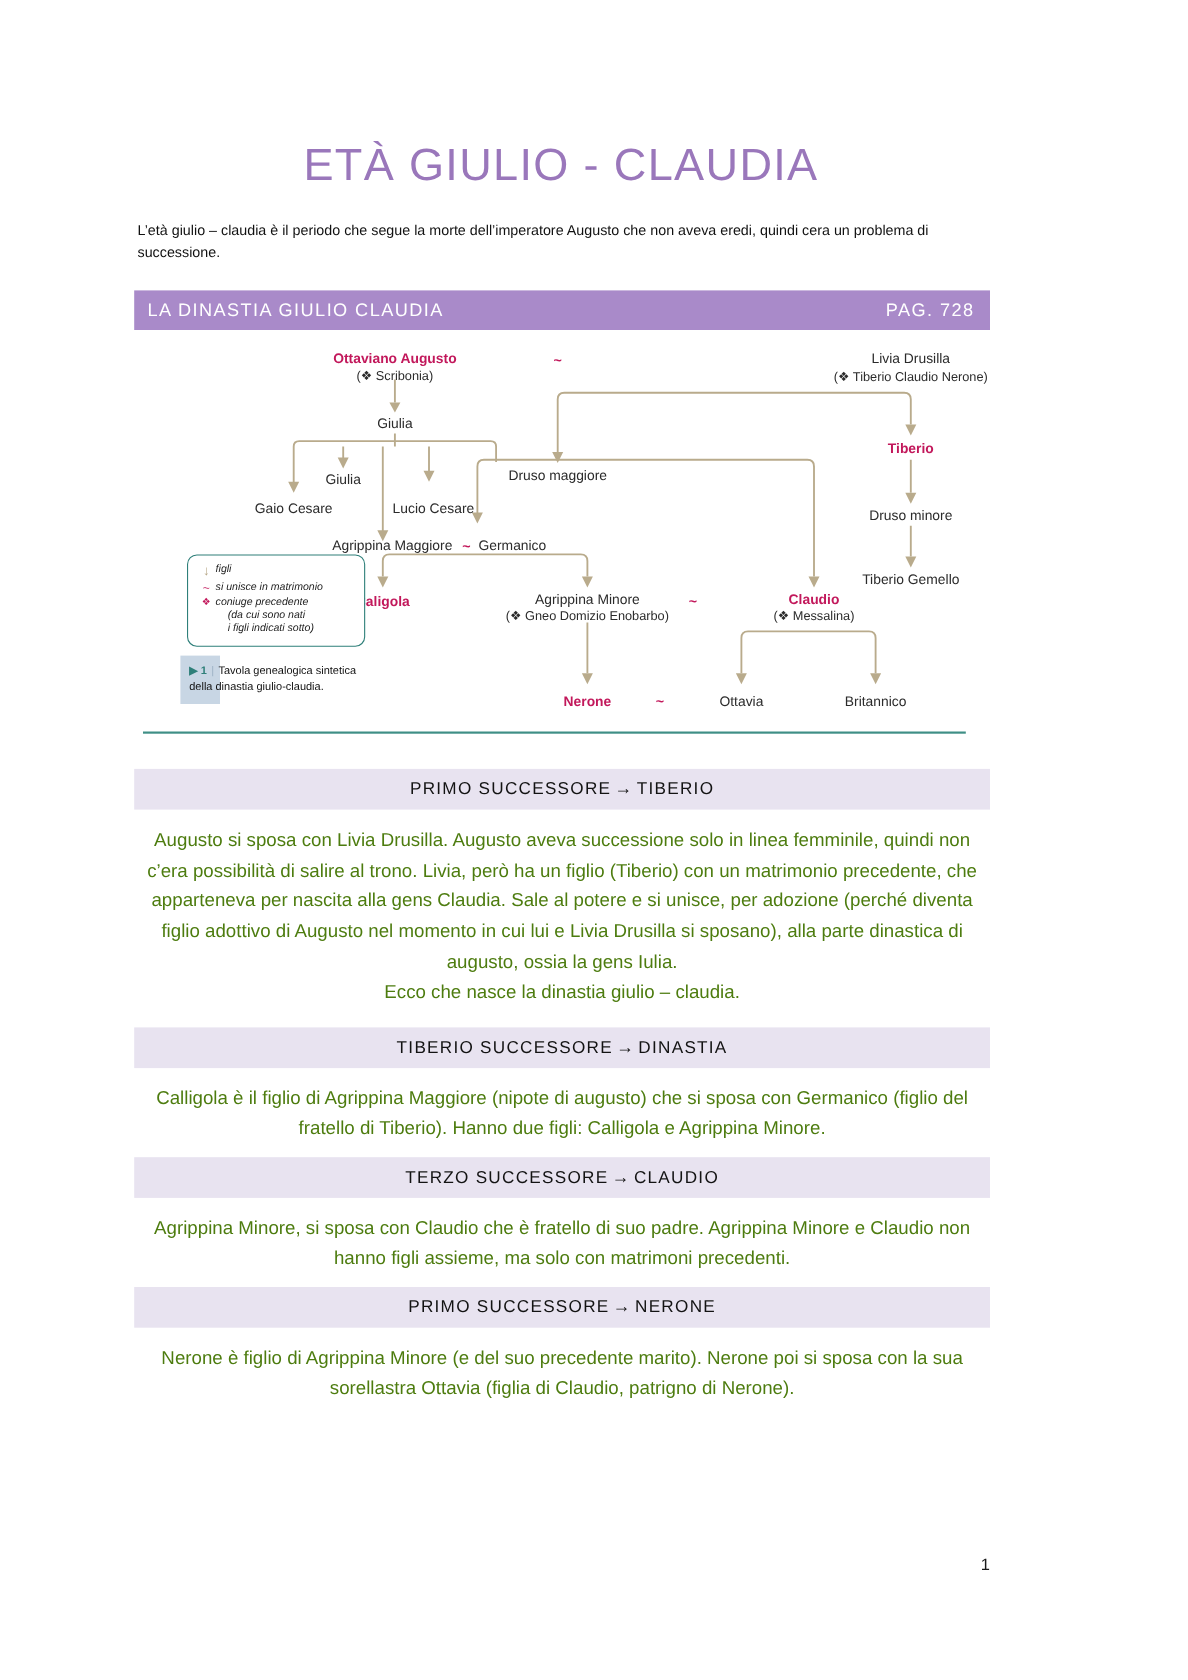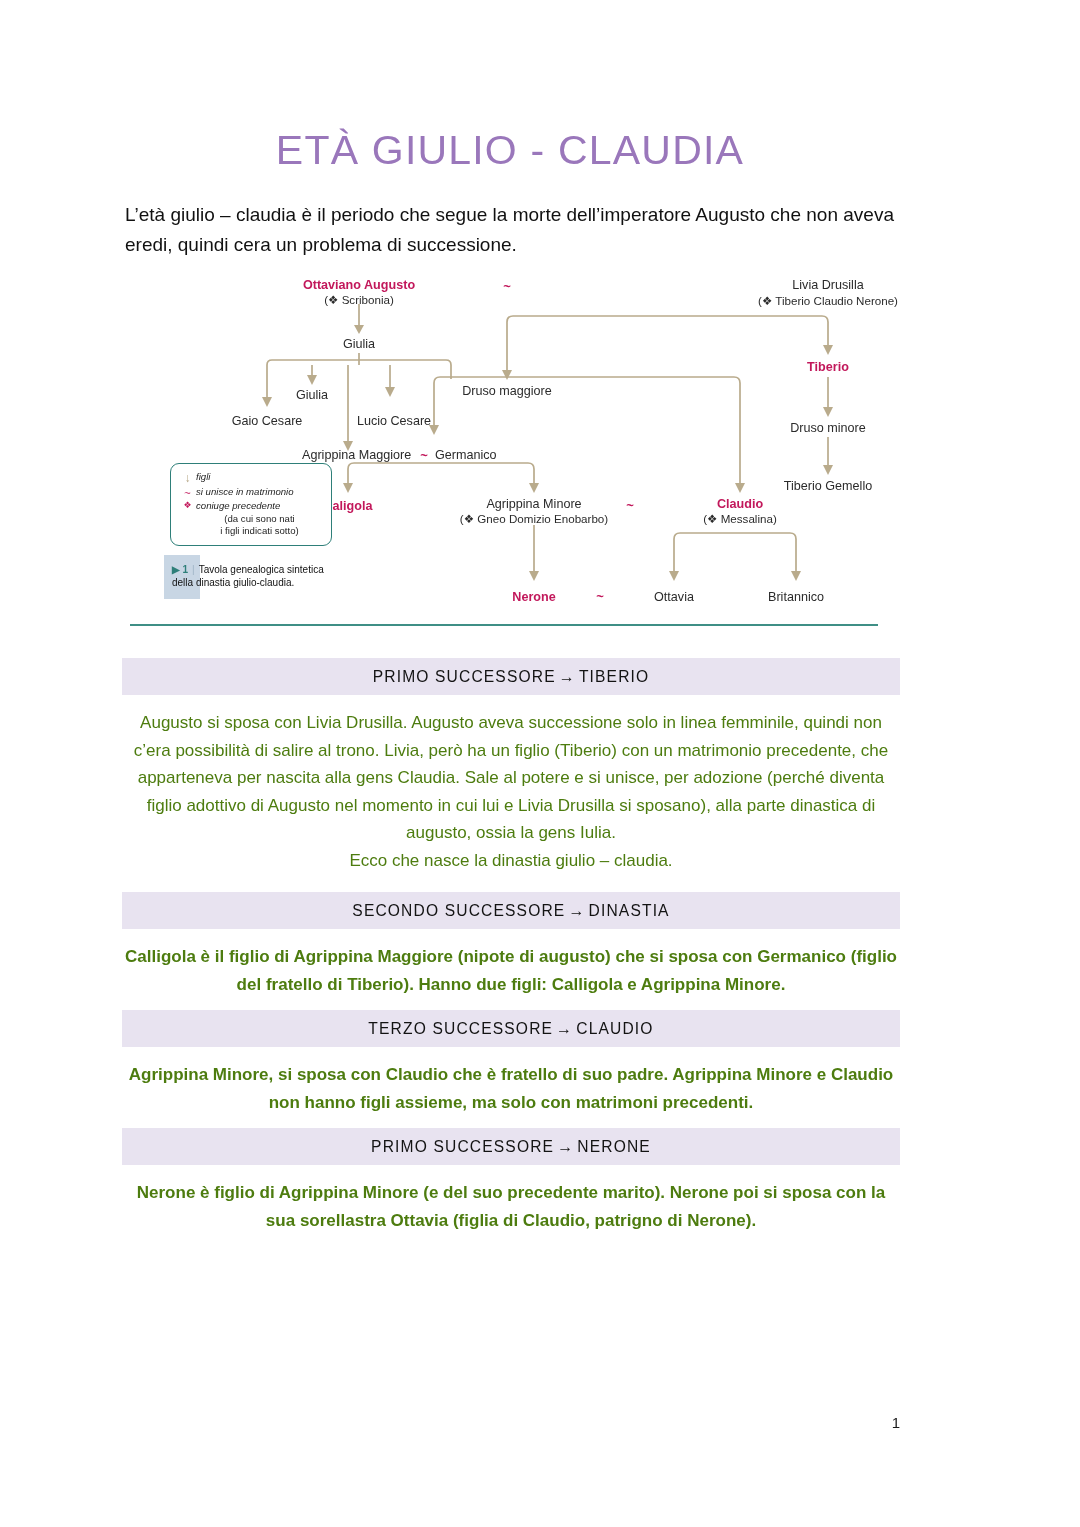"L’età giulio – claudia è" .intro-p { font-size: 19px -> 13px }
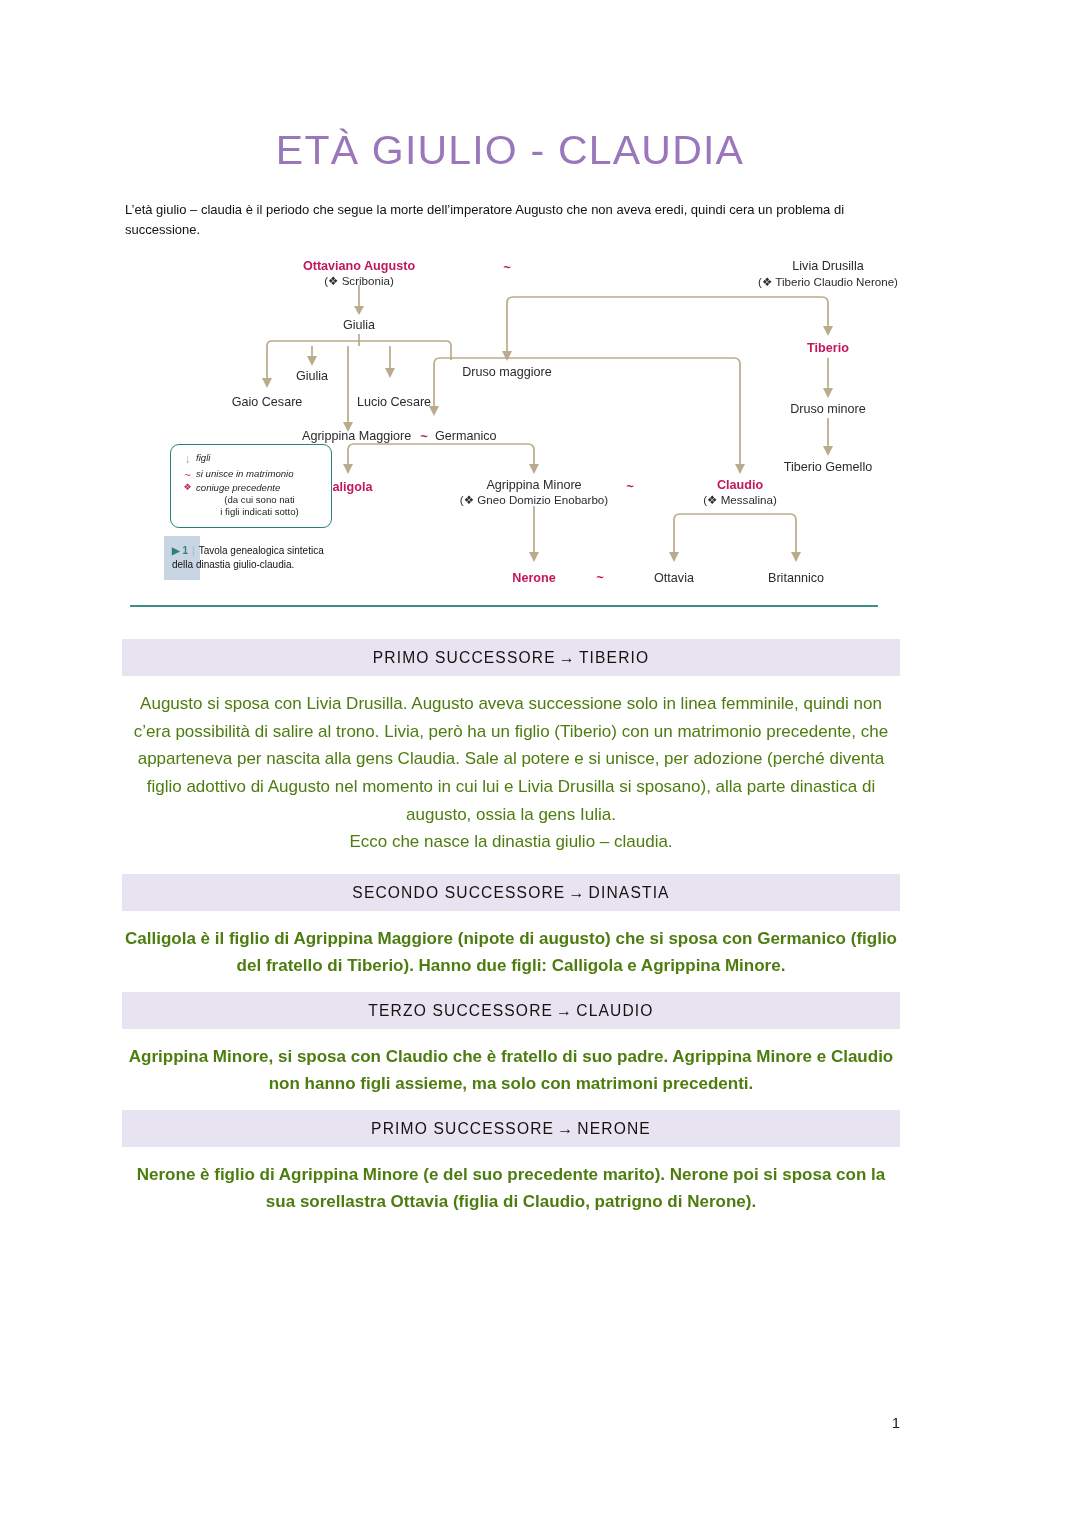"LA DINASTIA GIULIO CLAUDIA" div.banner { html: none -> <div> <span>LA DINASTIA GIULIO CLAUDIA</span> <span>PAG. 728</span> </div> }
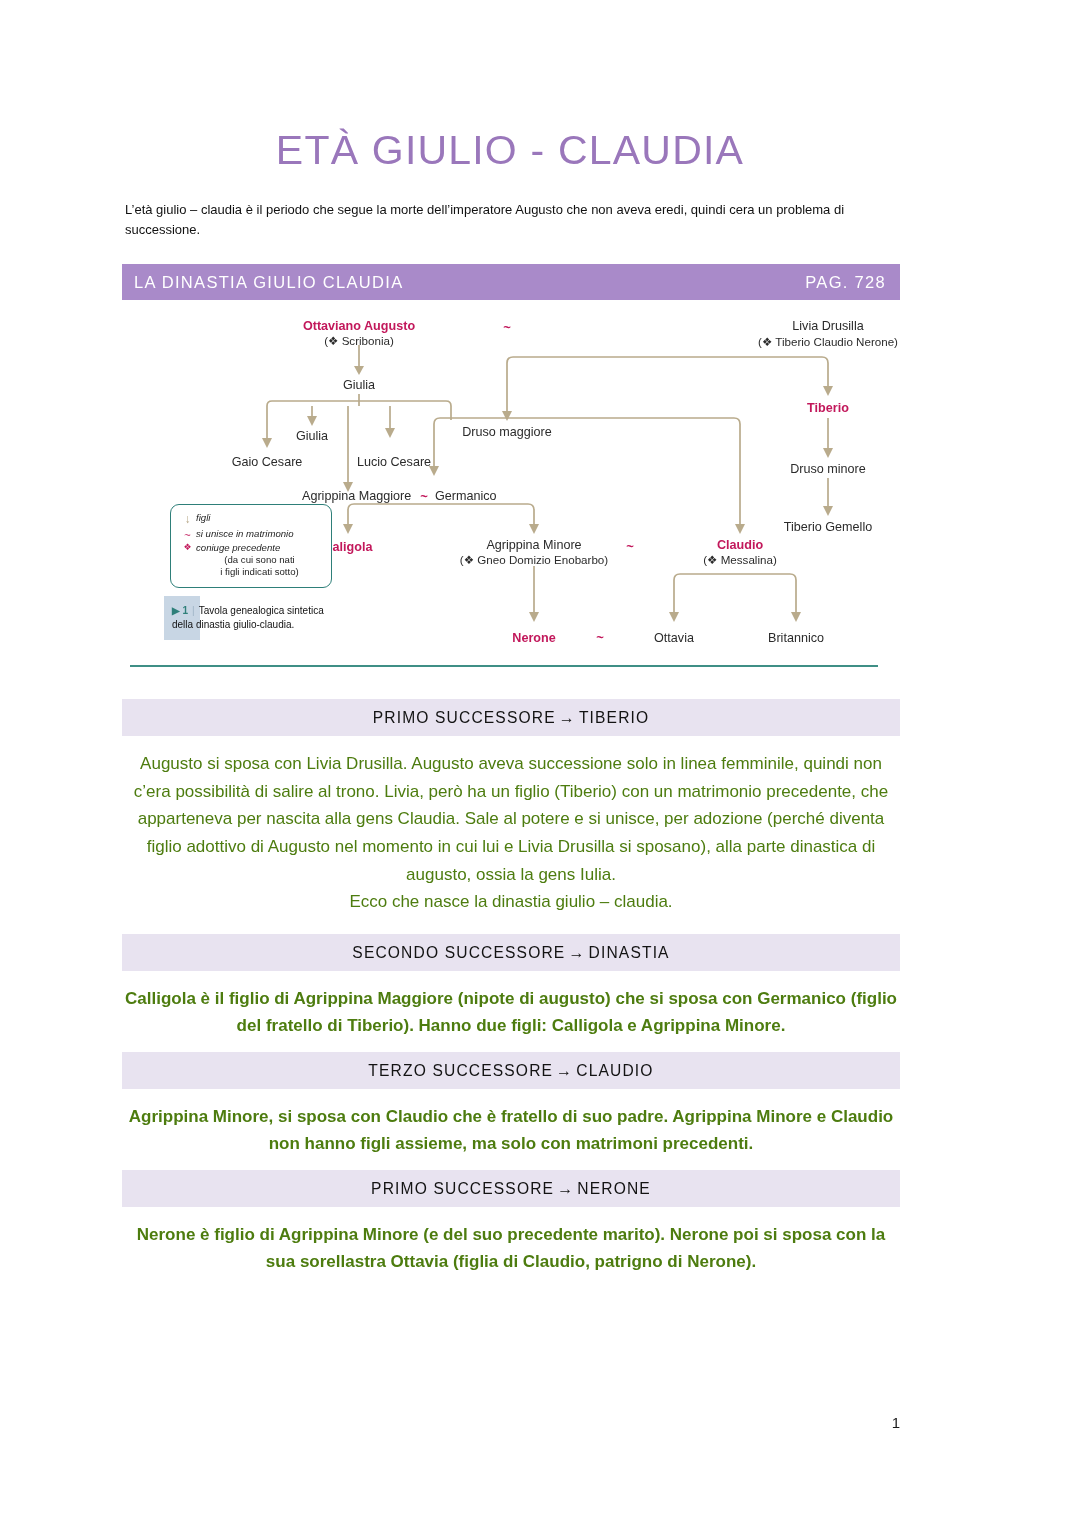"(da cui sono nati" .legend-cont { font-style: none -> italic; margin-left: 17px -> 28px; text-align: center -> none }
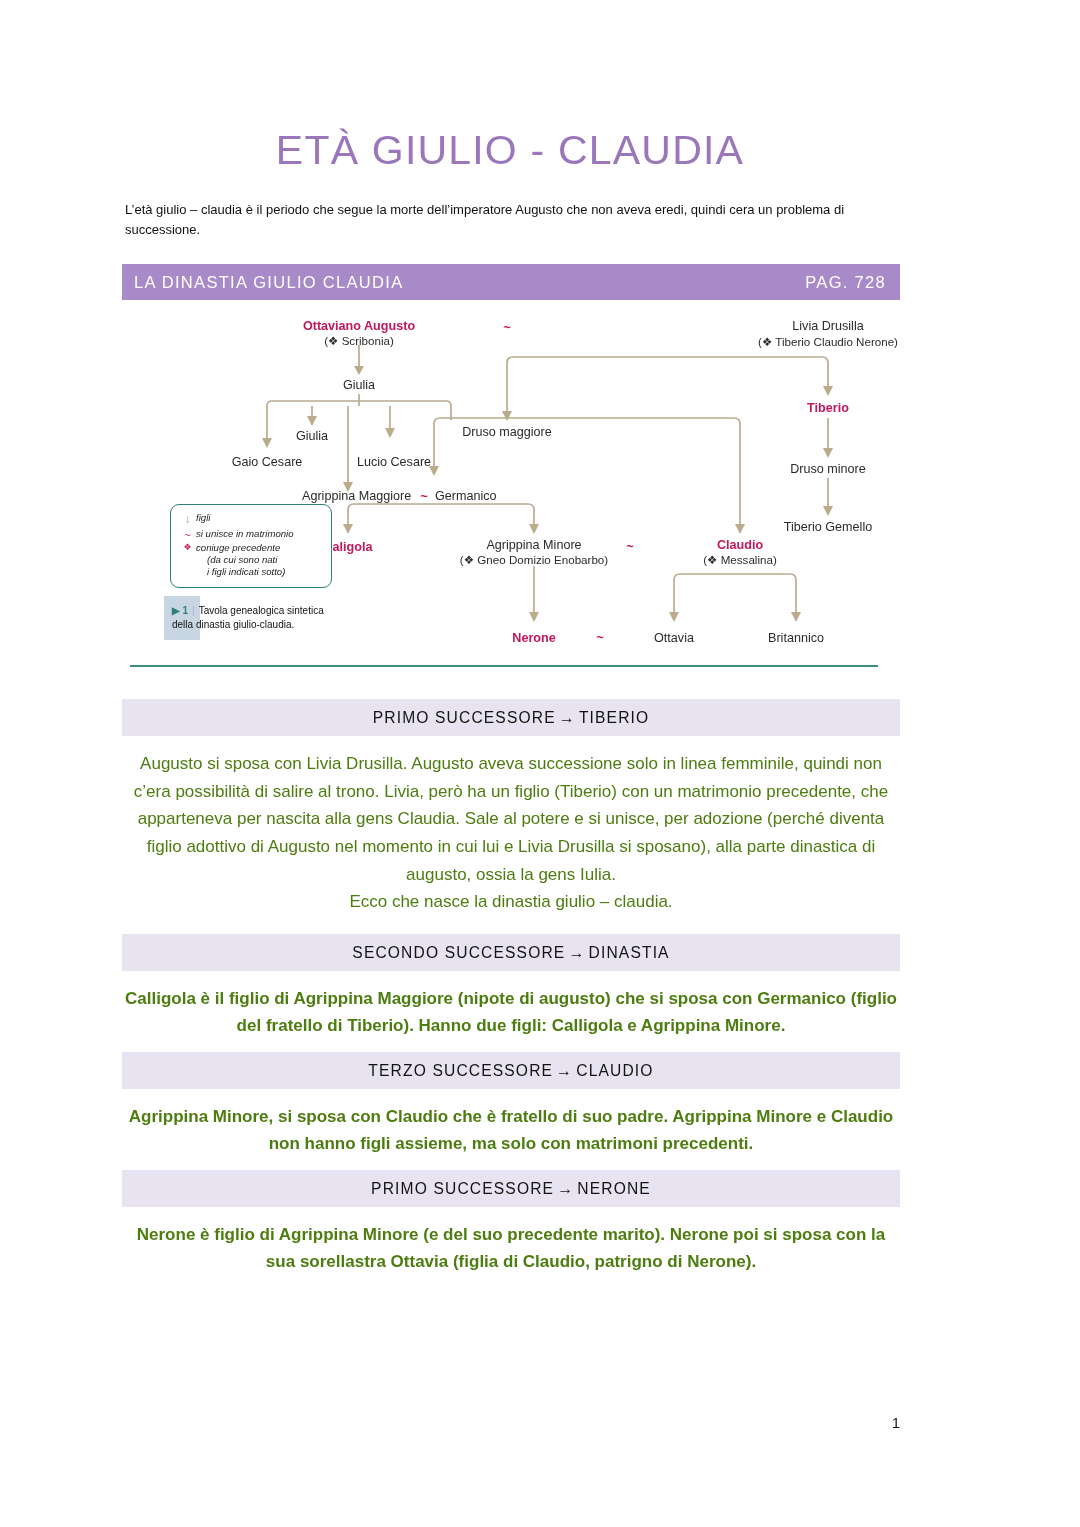"SECONDO SUCCESSORE" span { text: SECONDO -> TIBERIO }
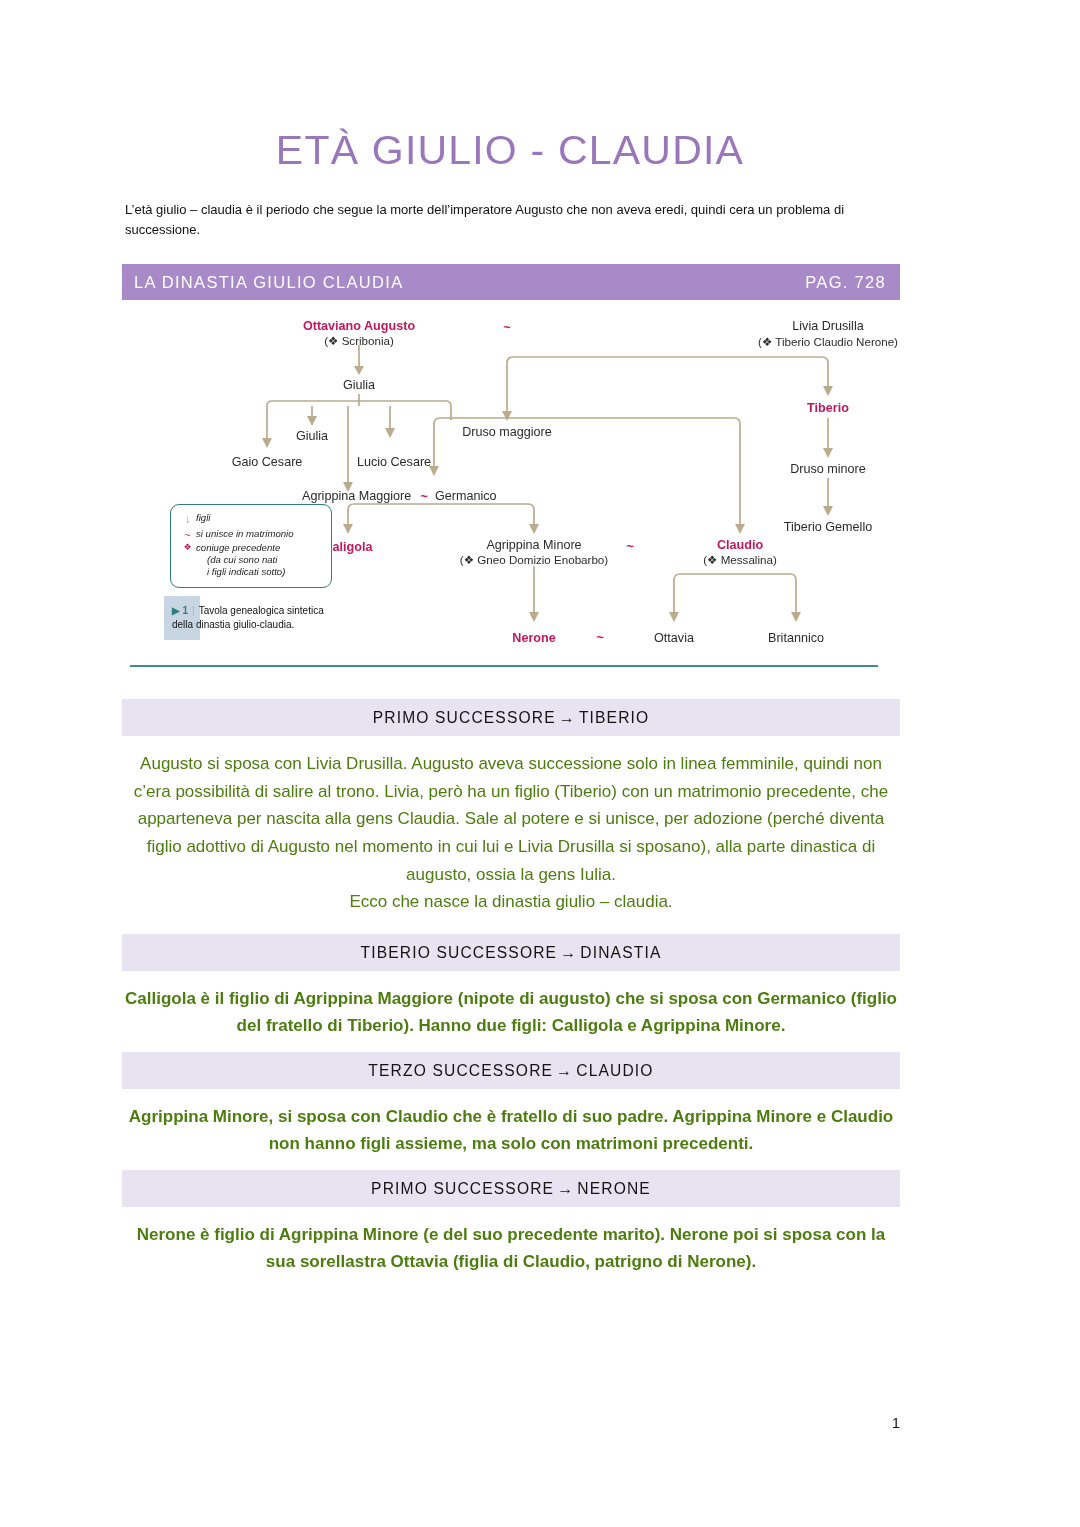"Calligola è il figlio di" .sec-body.tight { font-weight: bold -> none }
